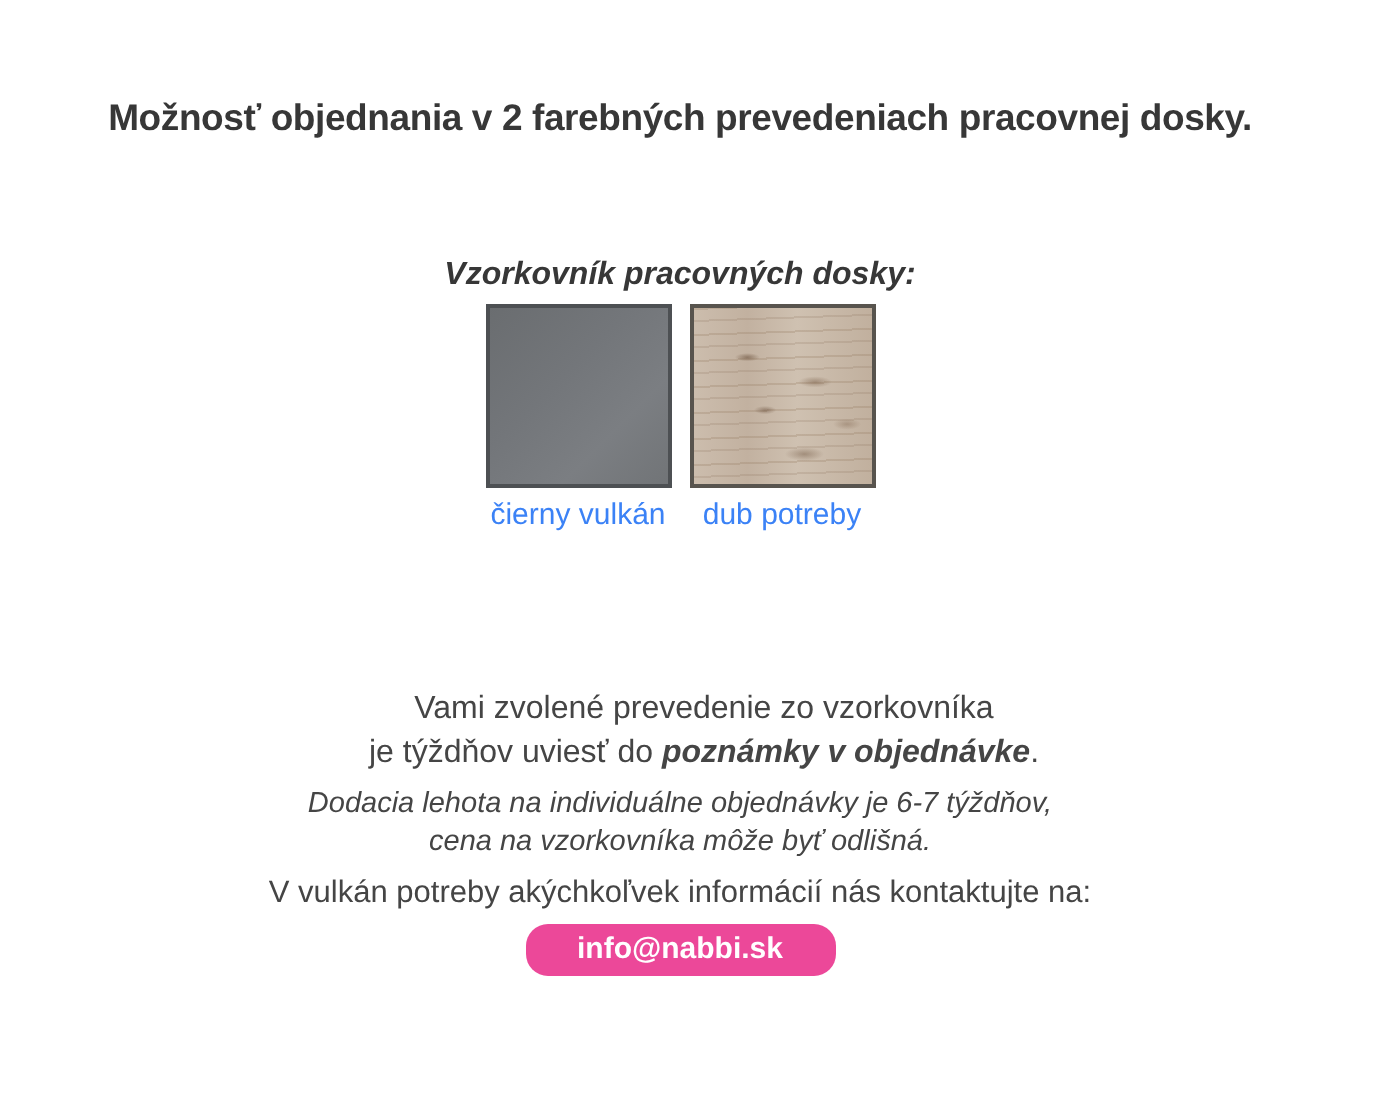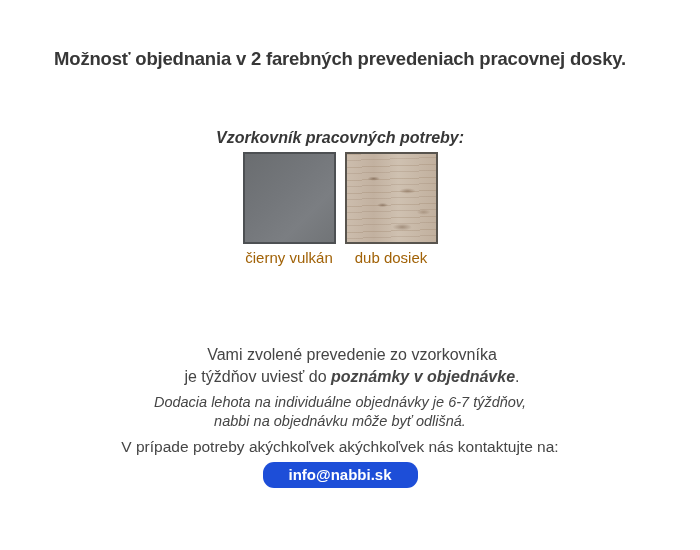"Vzorkovník pracovných potreby:" div.sampler-heading { text: potreby -> dosky }
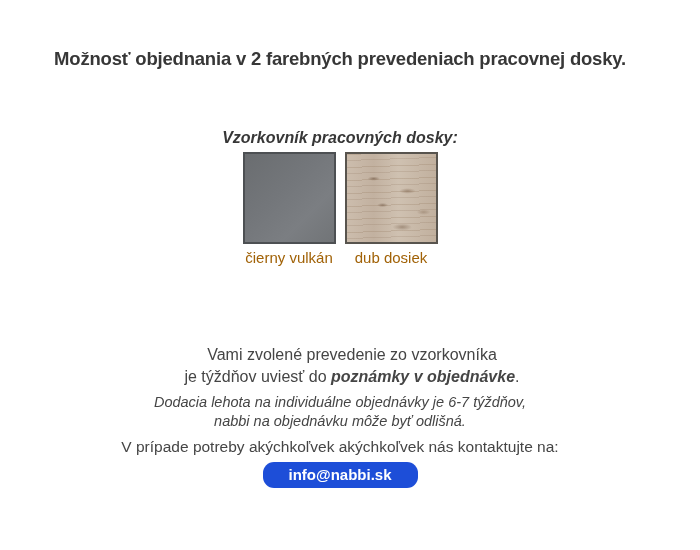"čierny vulkán" .swatch-label { color: #a16207 -> #3b82f6 }
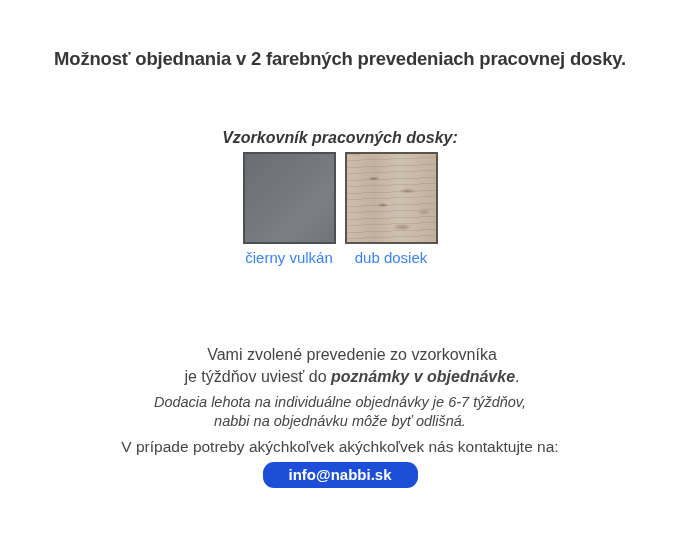"dub dosiek" div.swatch-label { text: dosiek -> potreby }
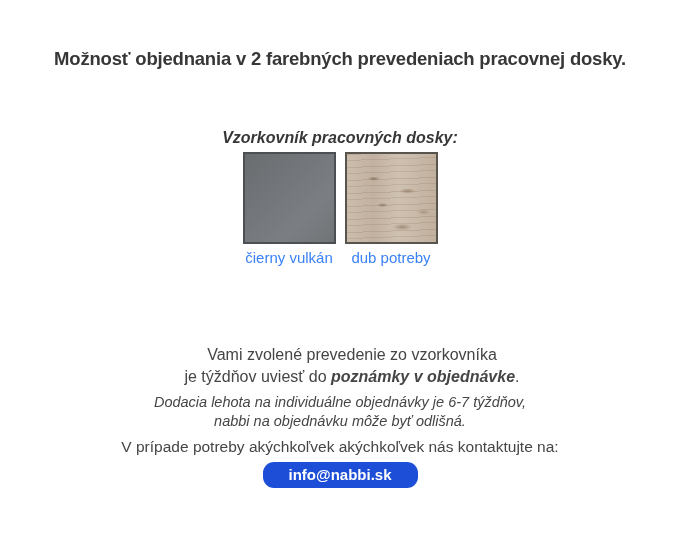"nabbi na objednávku môže byť" div.delivery-line { text: nabbi na objednávku -> cena na vzorkovníka }
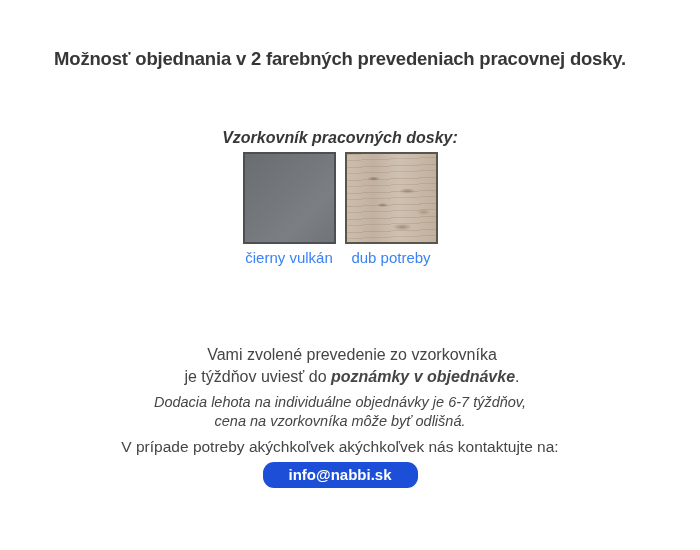"V prípade potreby akýchkoľvek" div.contact-line { text: prípade potreby akýchkoľvek akýchkoľvek -> vulkán potreby akýchkoľvek informácií }
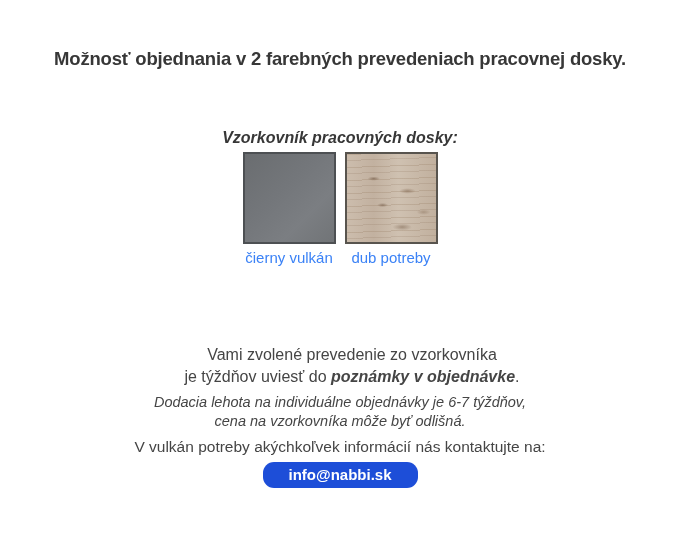"info@nabbi.sk" .email-button { background: #1d4ed8 -> #ec4899 }
